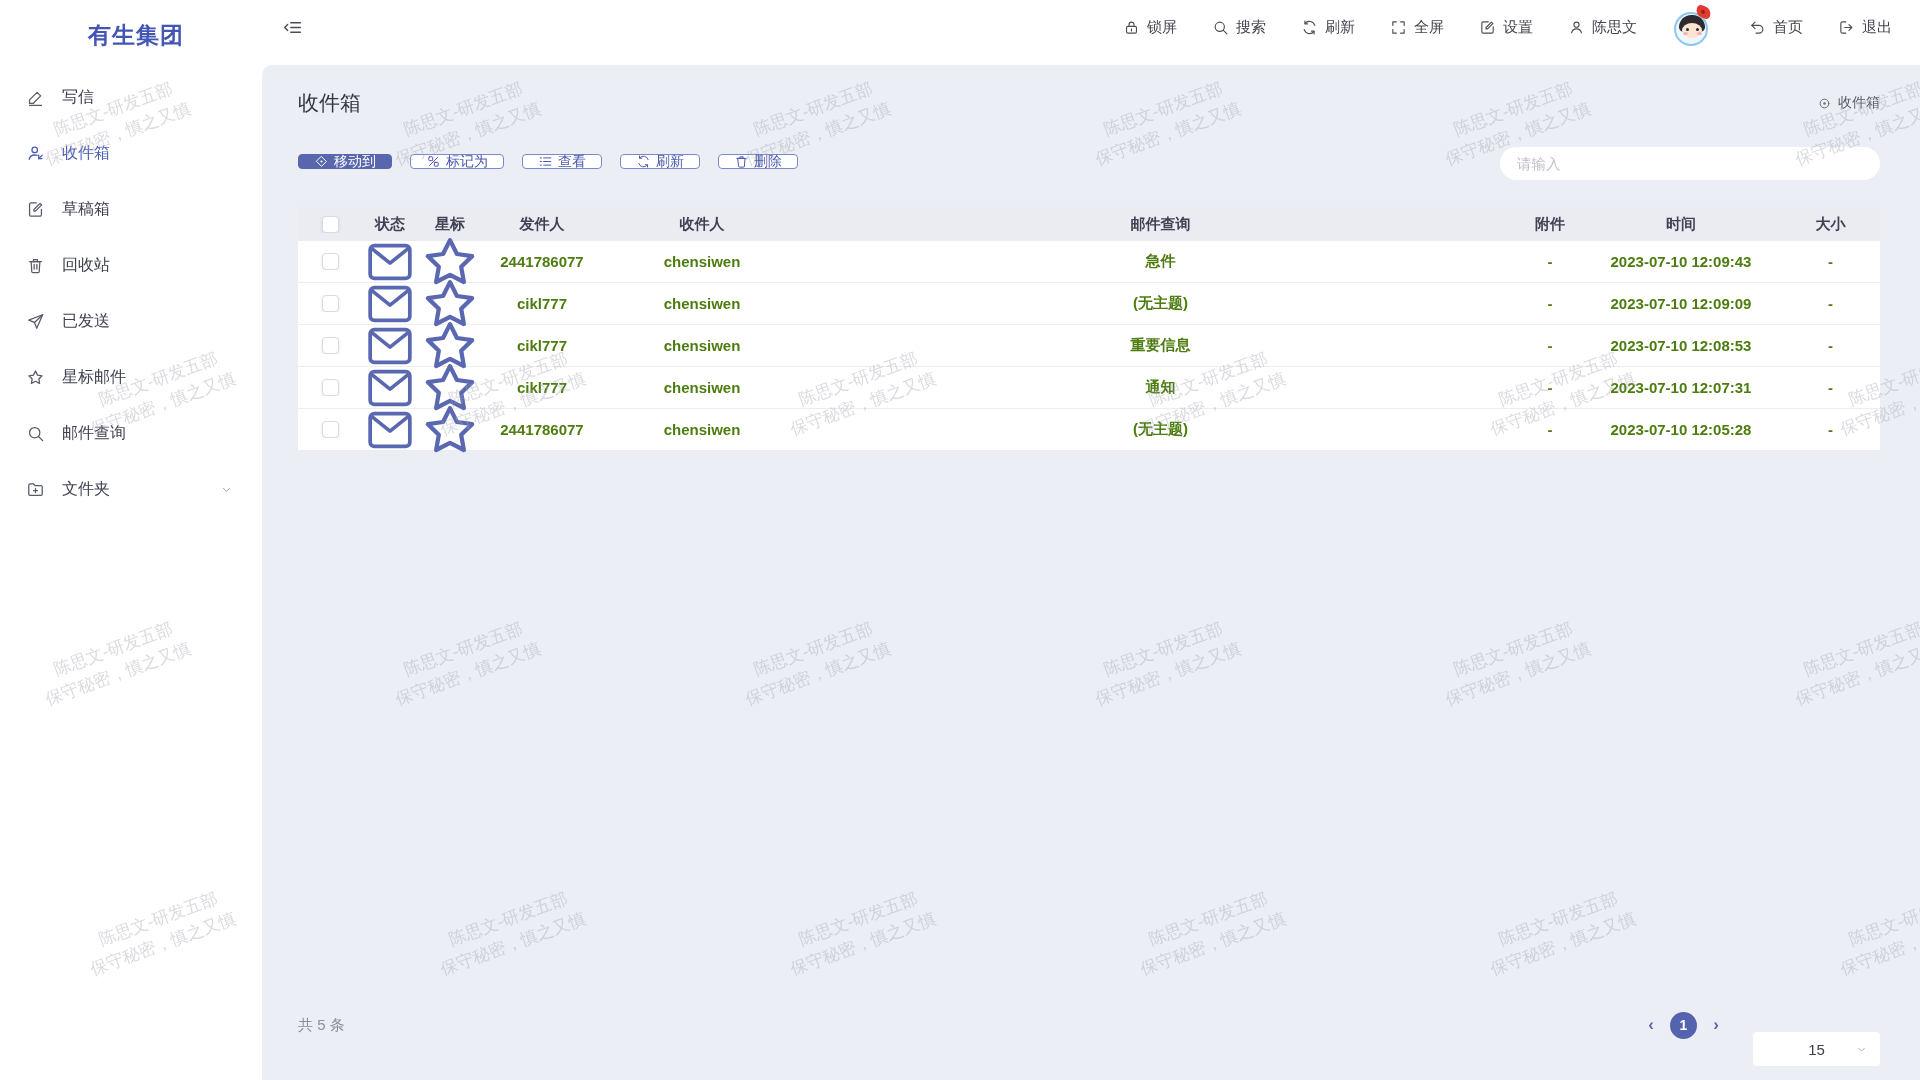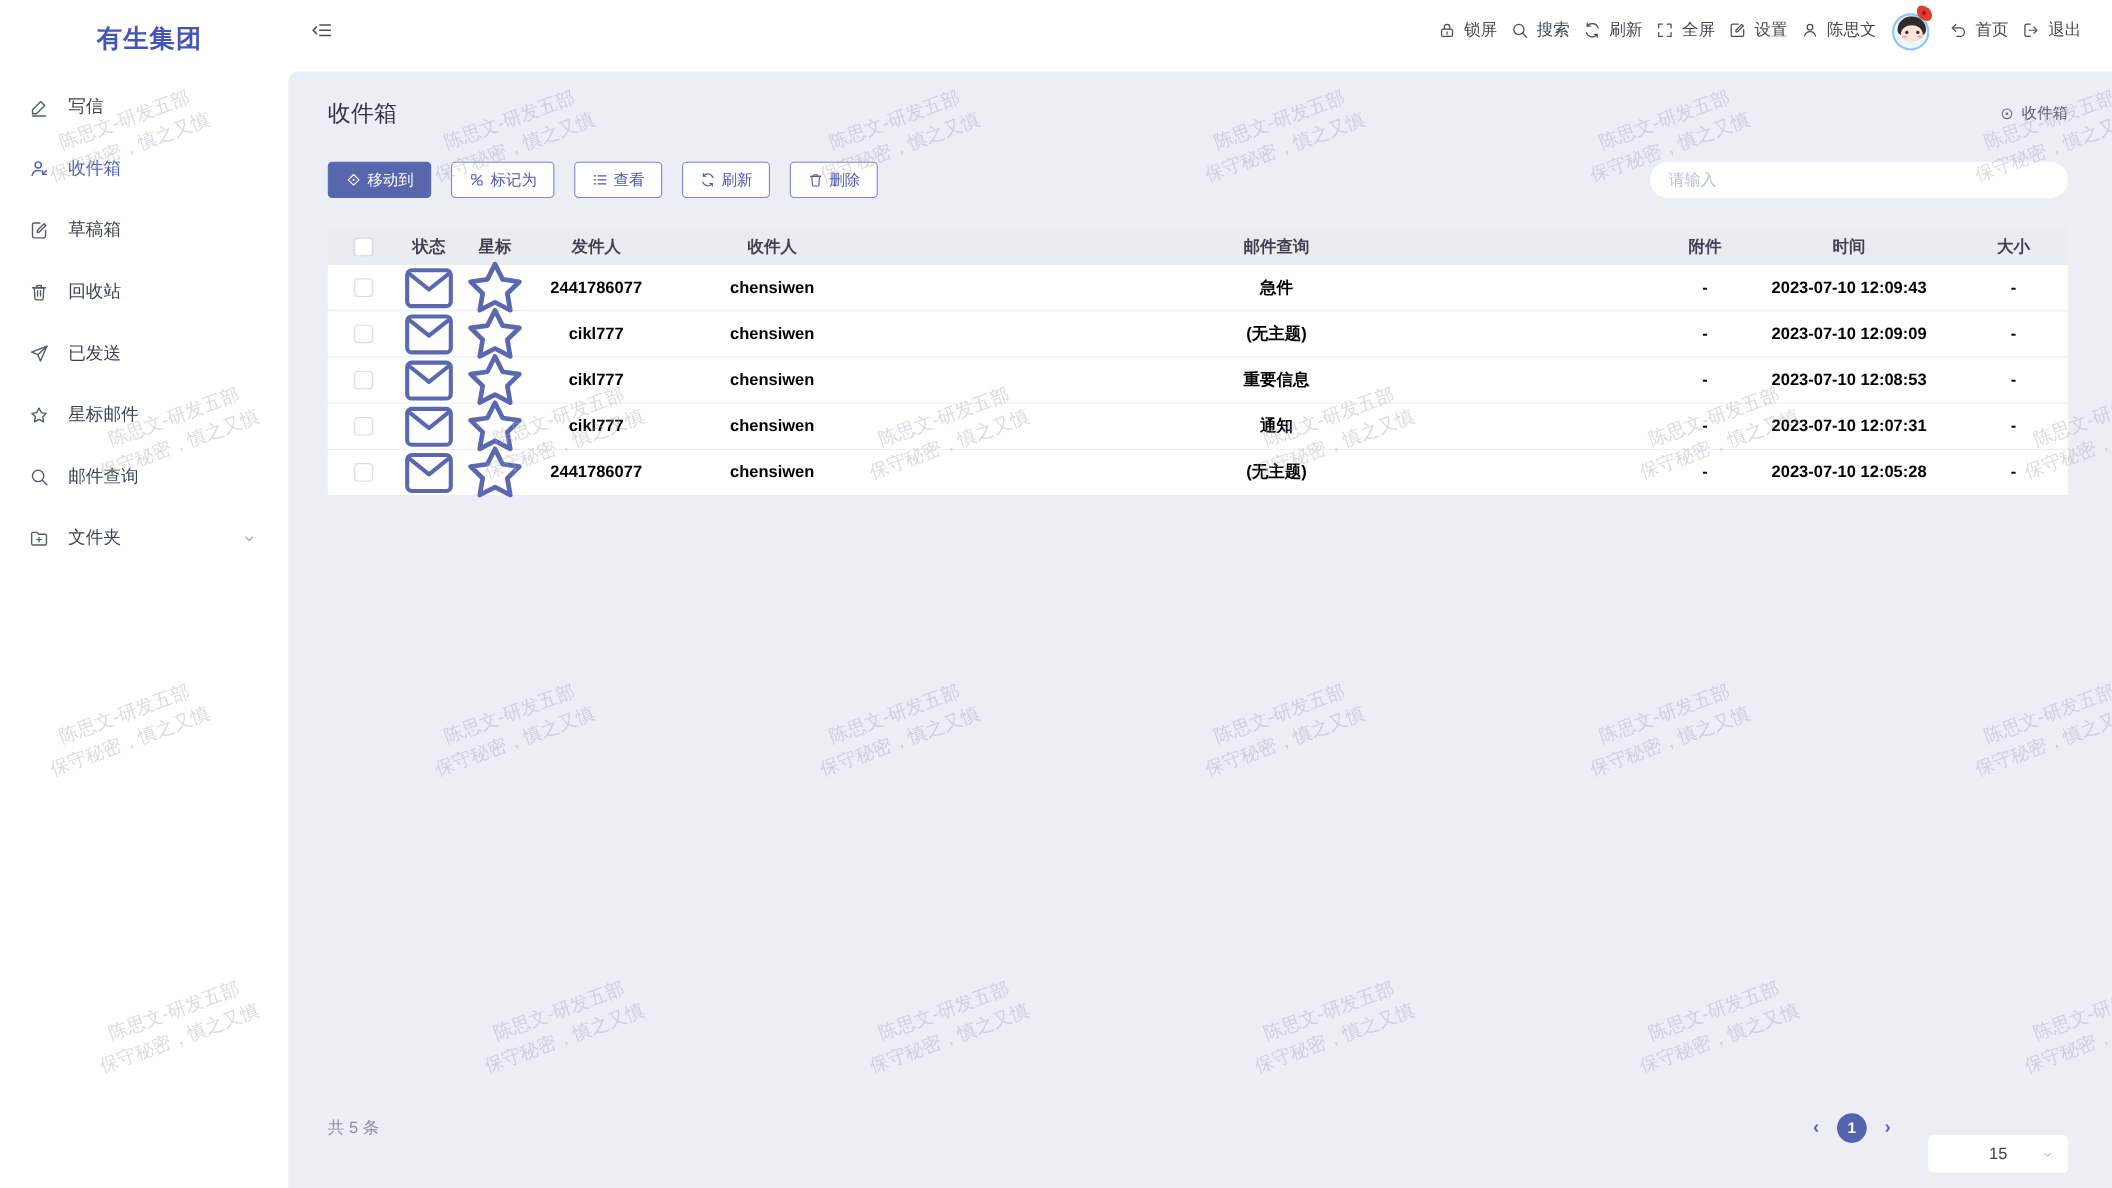"锁屏" .tb-right { gap: 12px -> 35px }
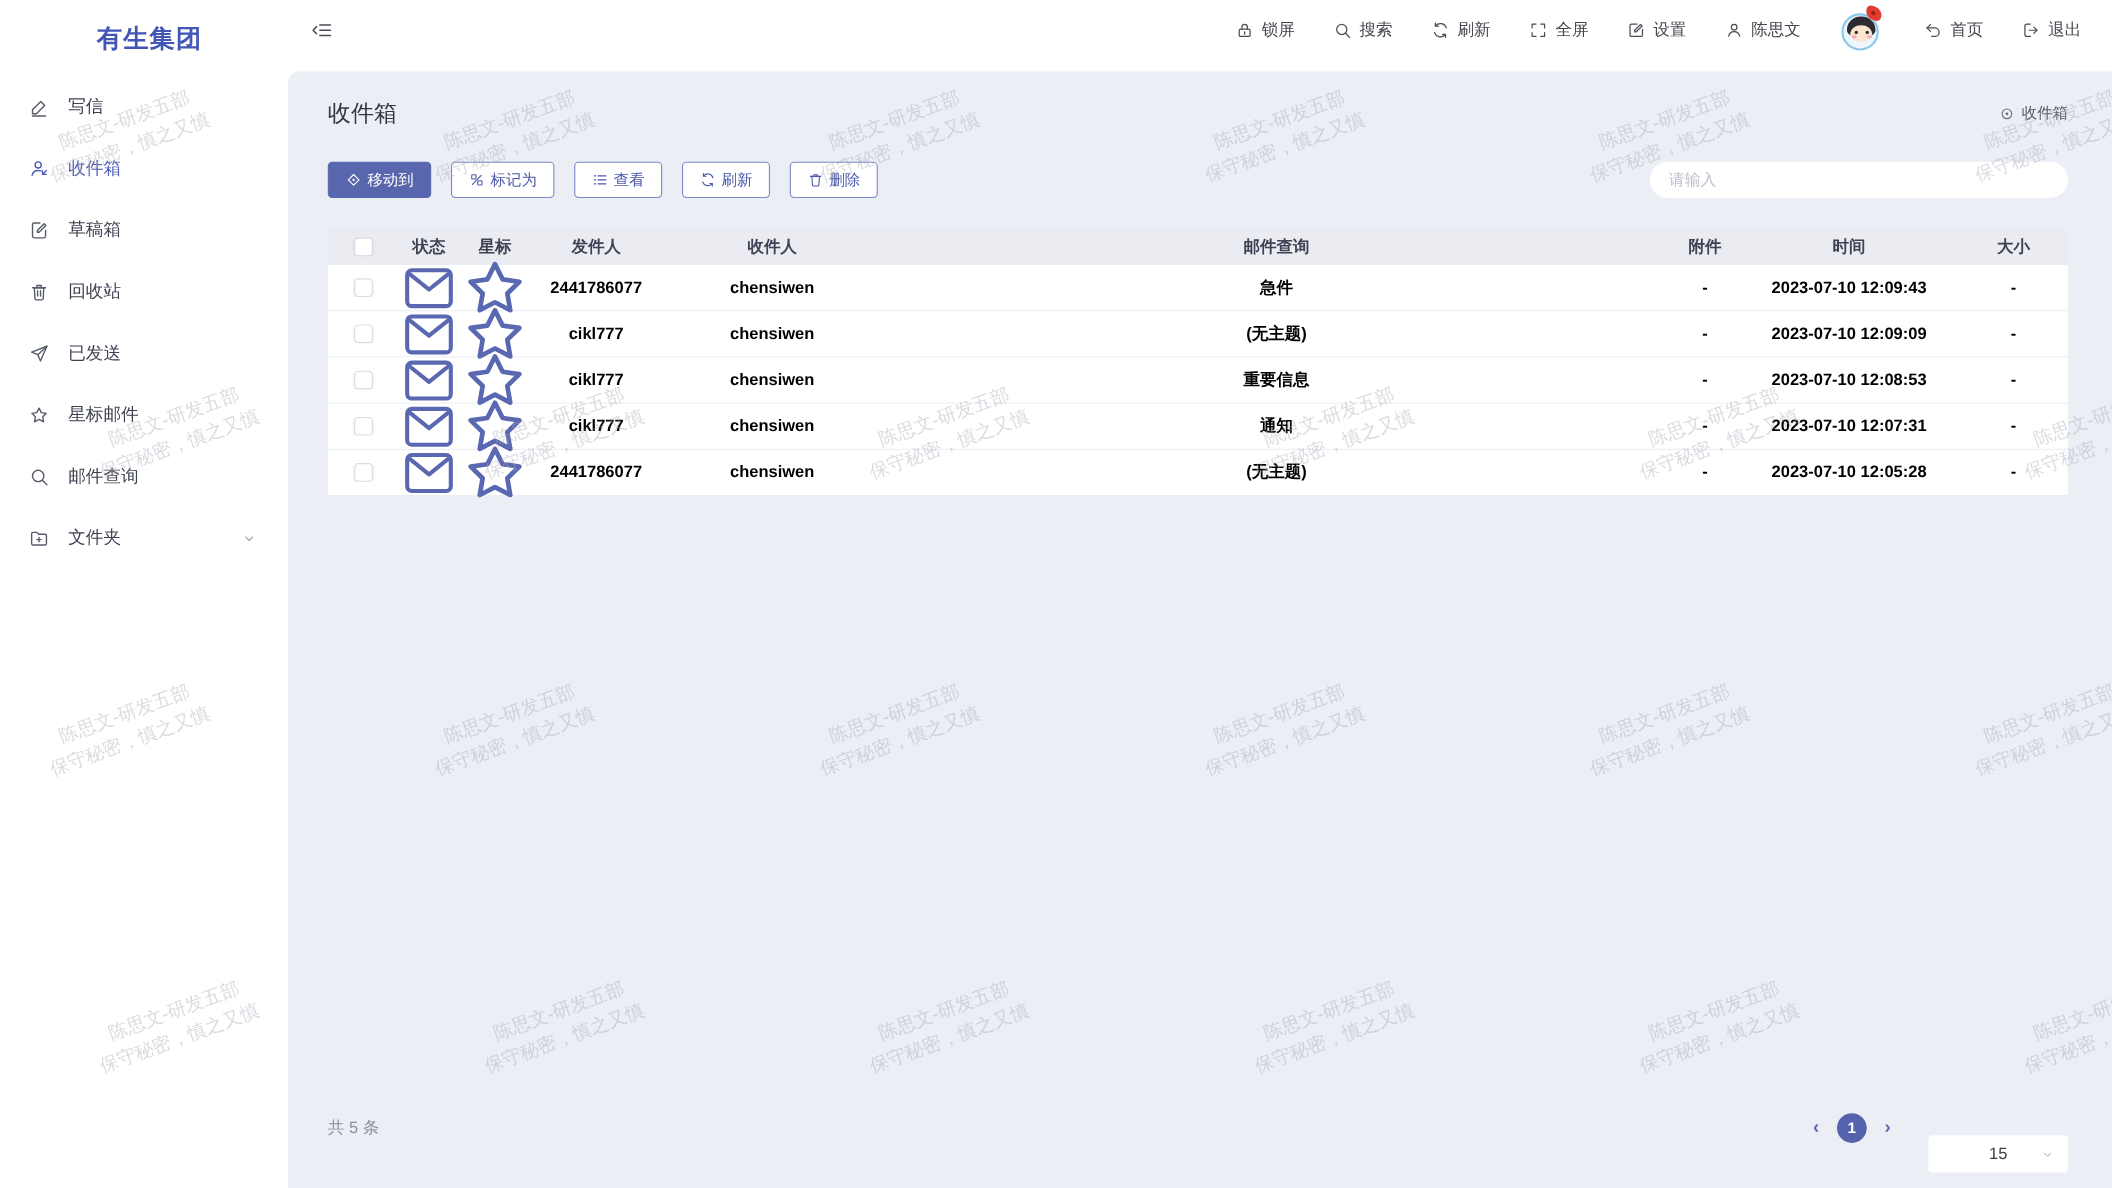"移动到" .btn { height: 33px -> 15px }
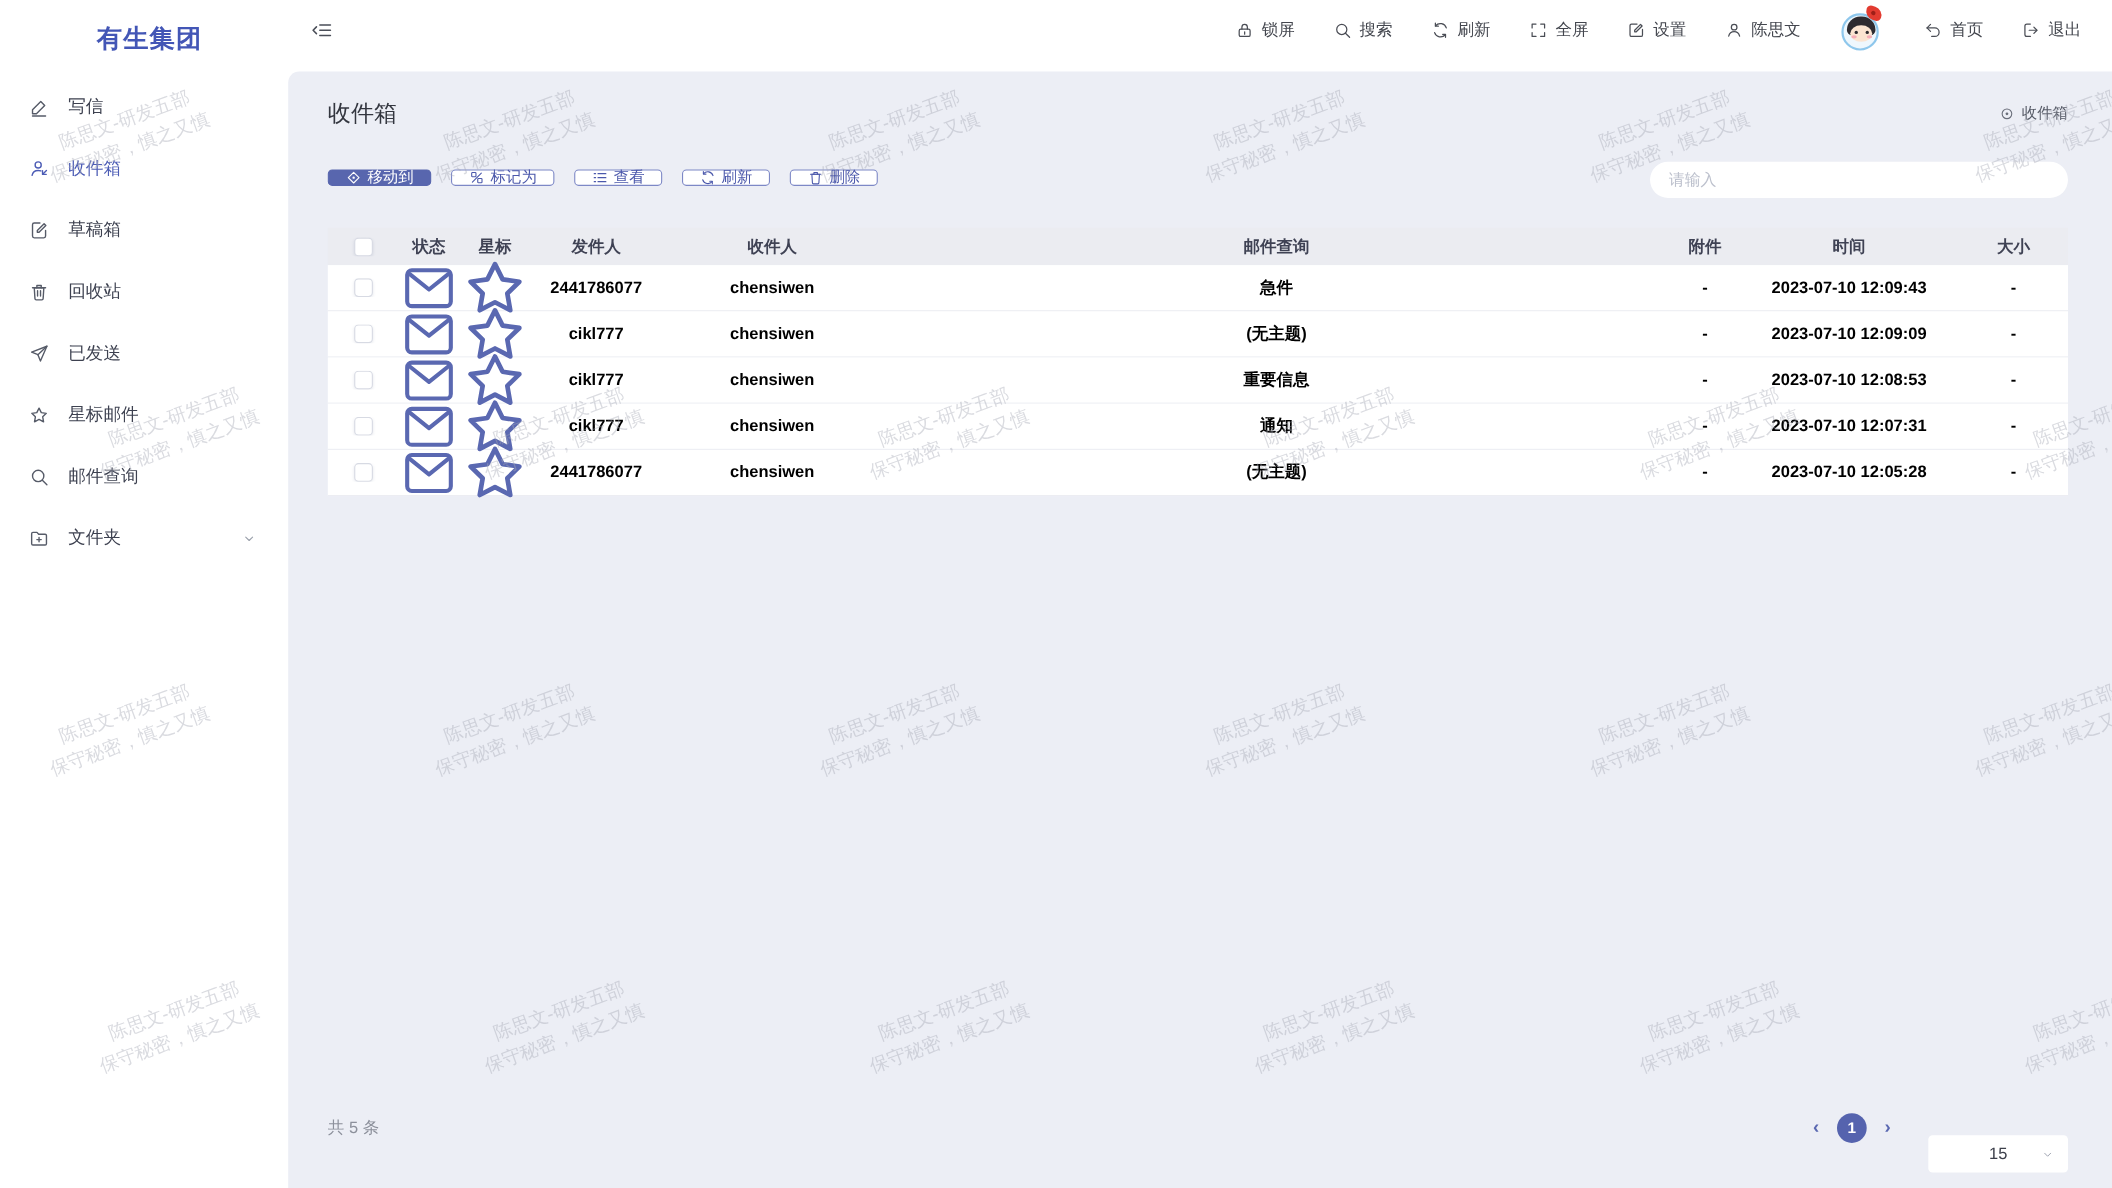"2441786077" .tr { color: #000000 -> #4d7c0f }
